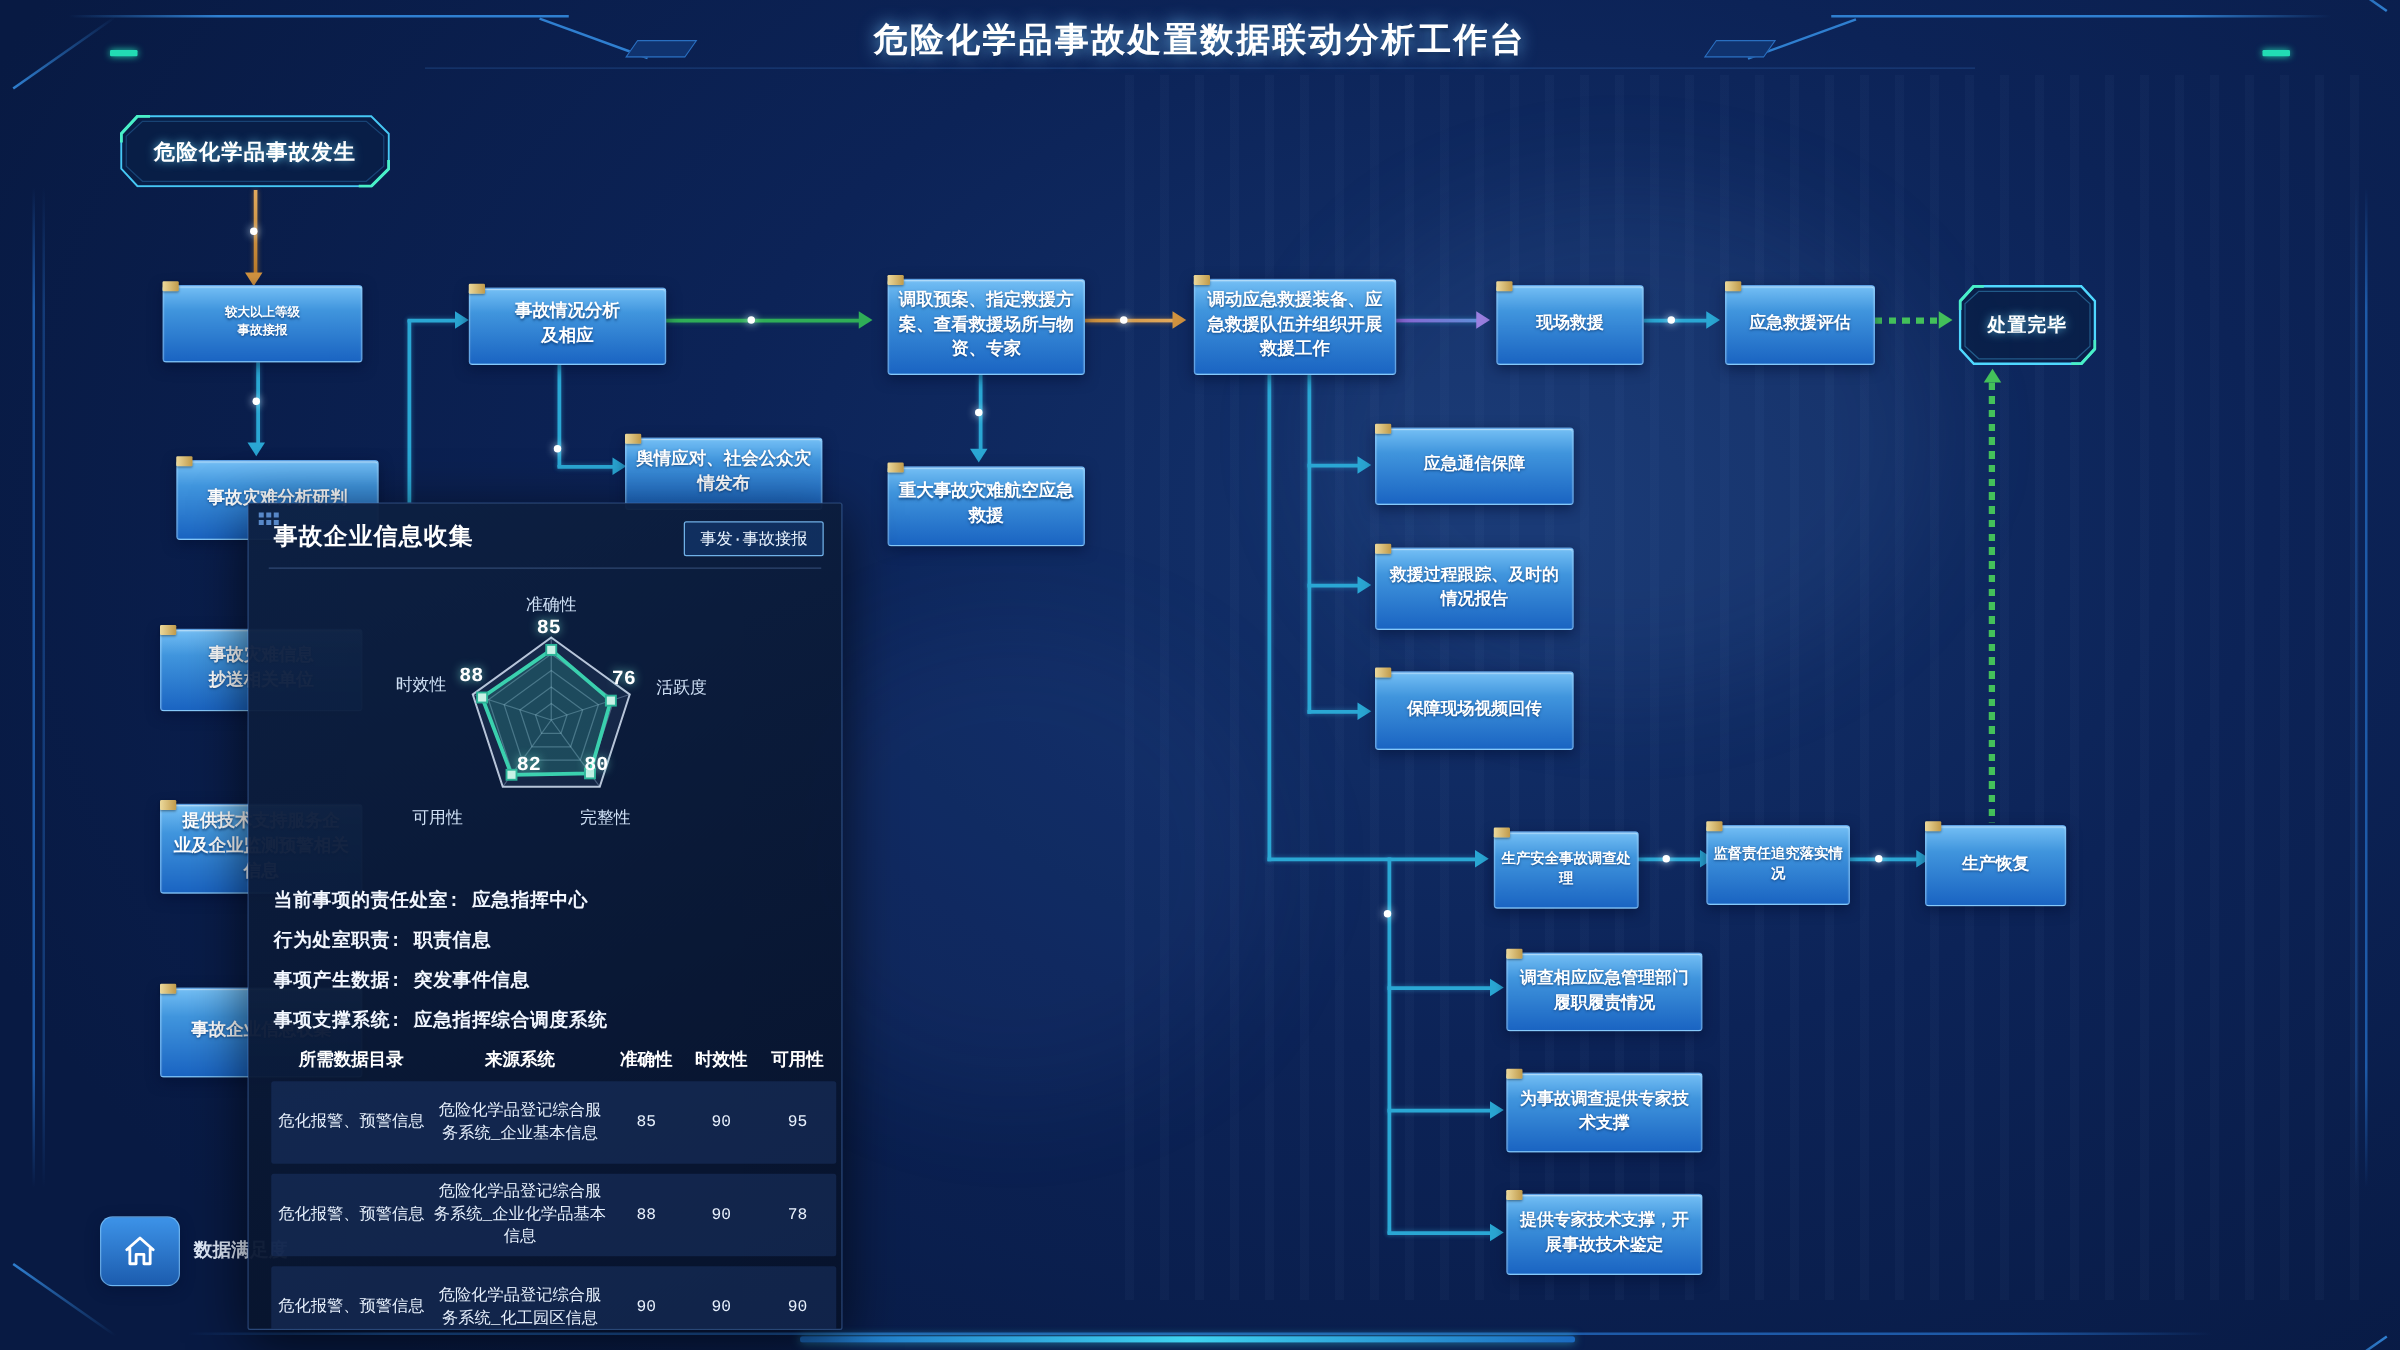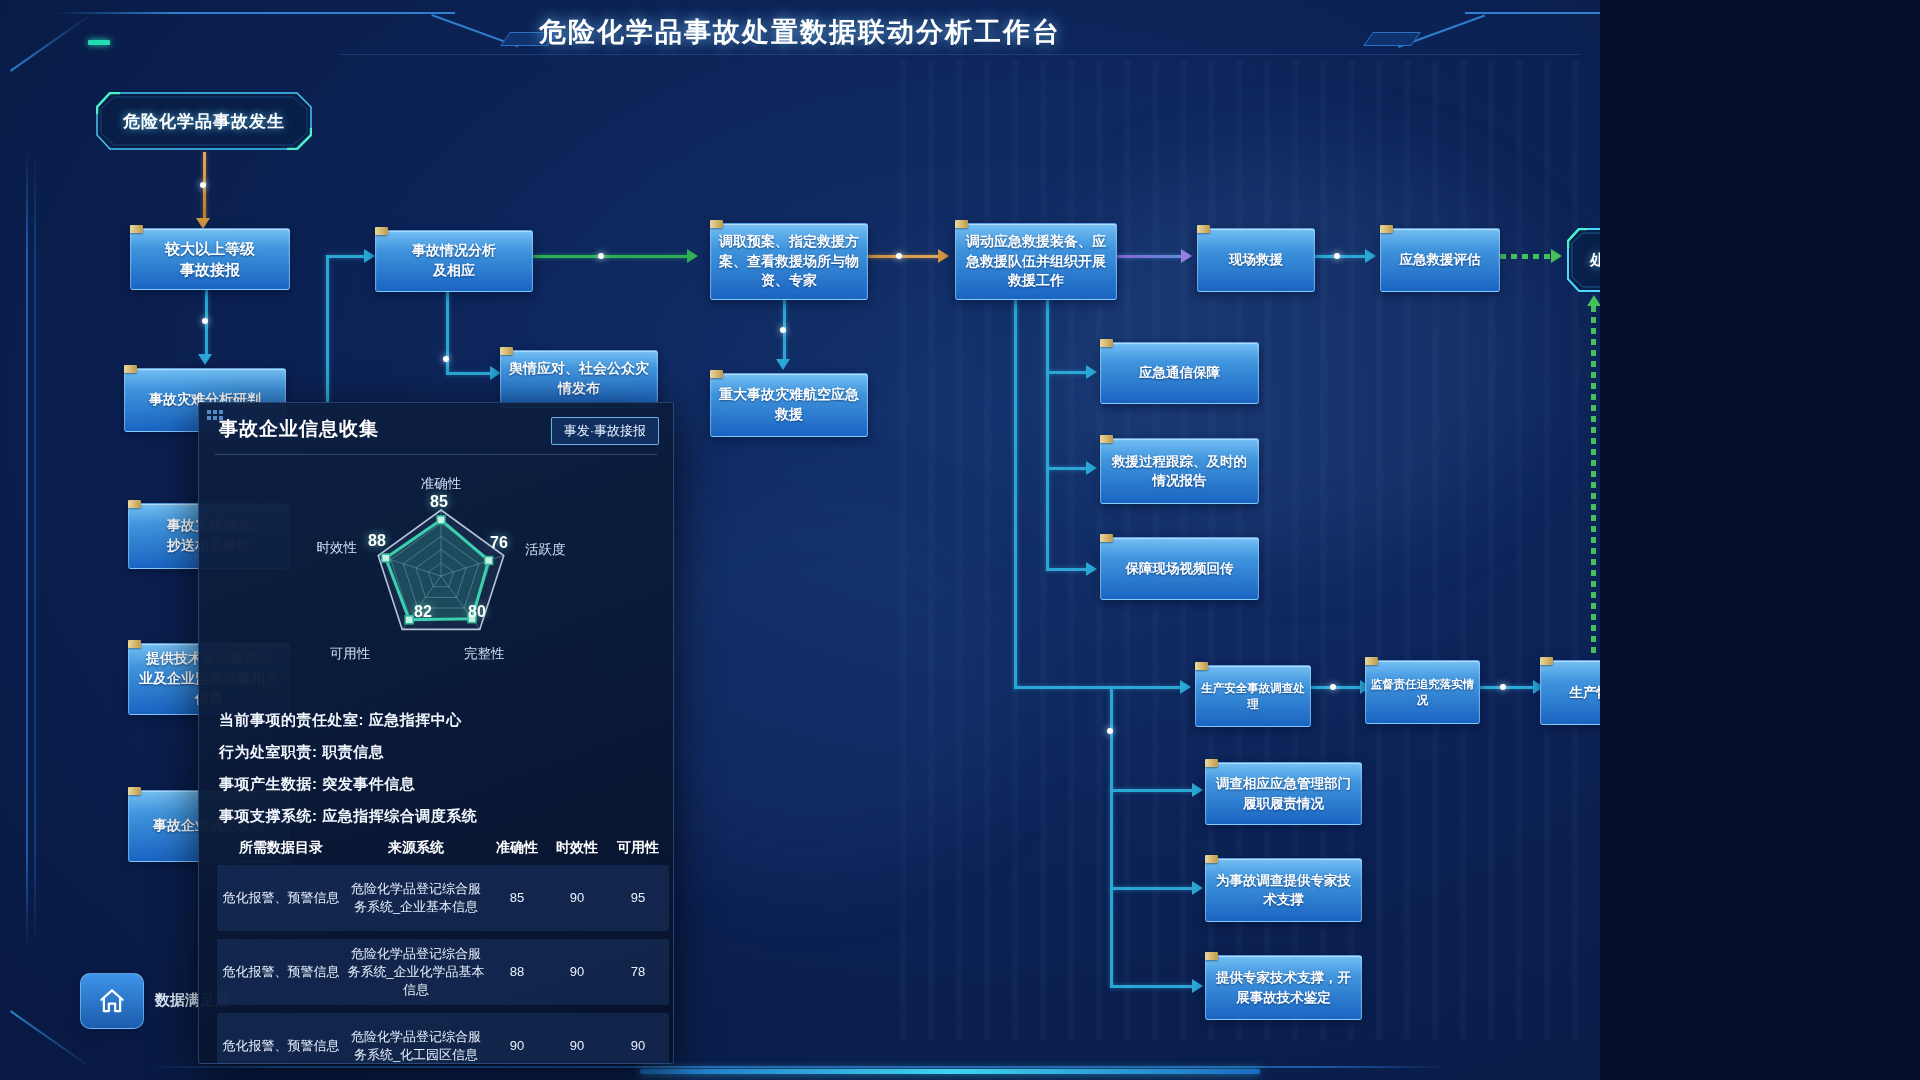"危险化学品事故处置数据联动分析工作台" #stage { font-family: Liberation Sans, sans-serif -> Liberation Mono, monospace; width: 1600px -> 1920px }
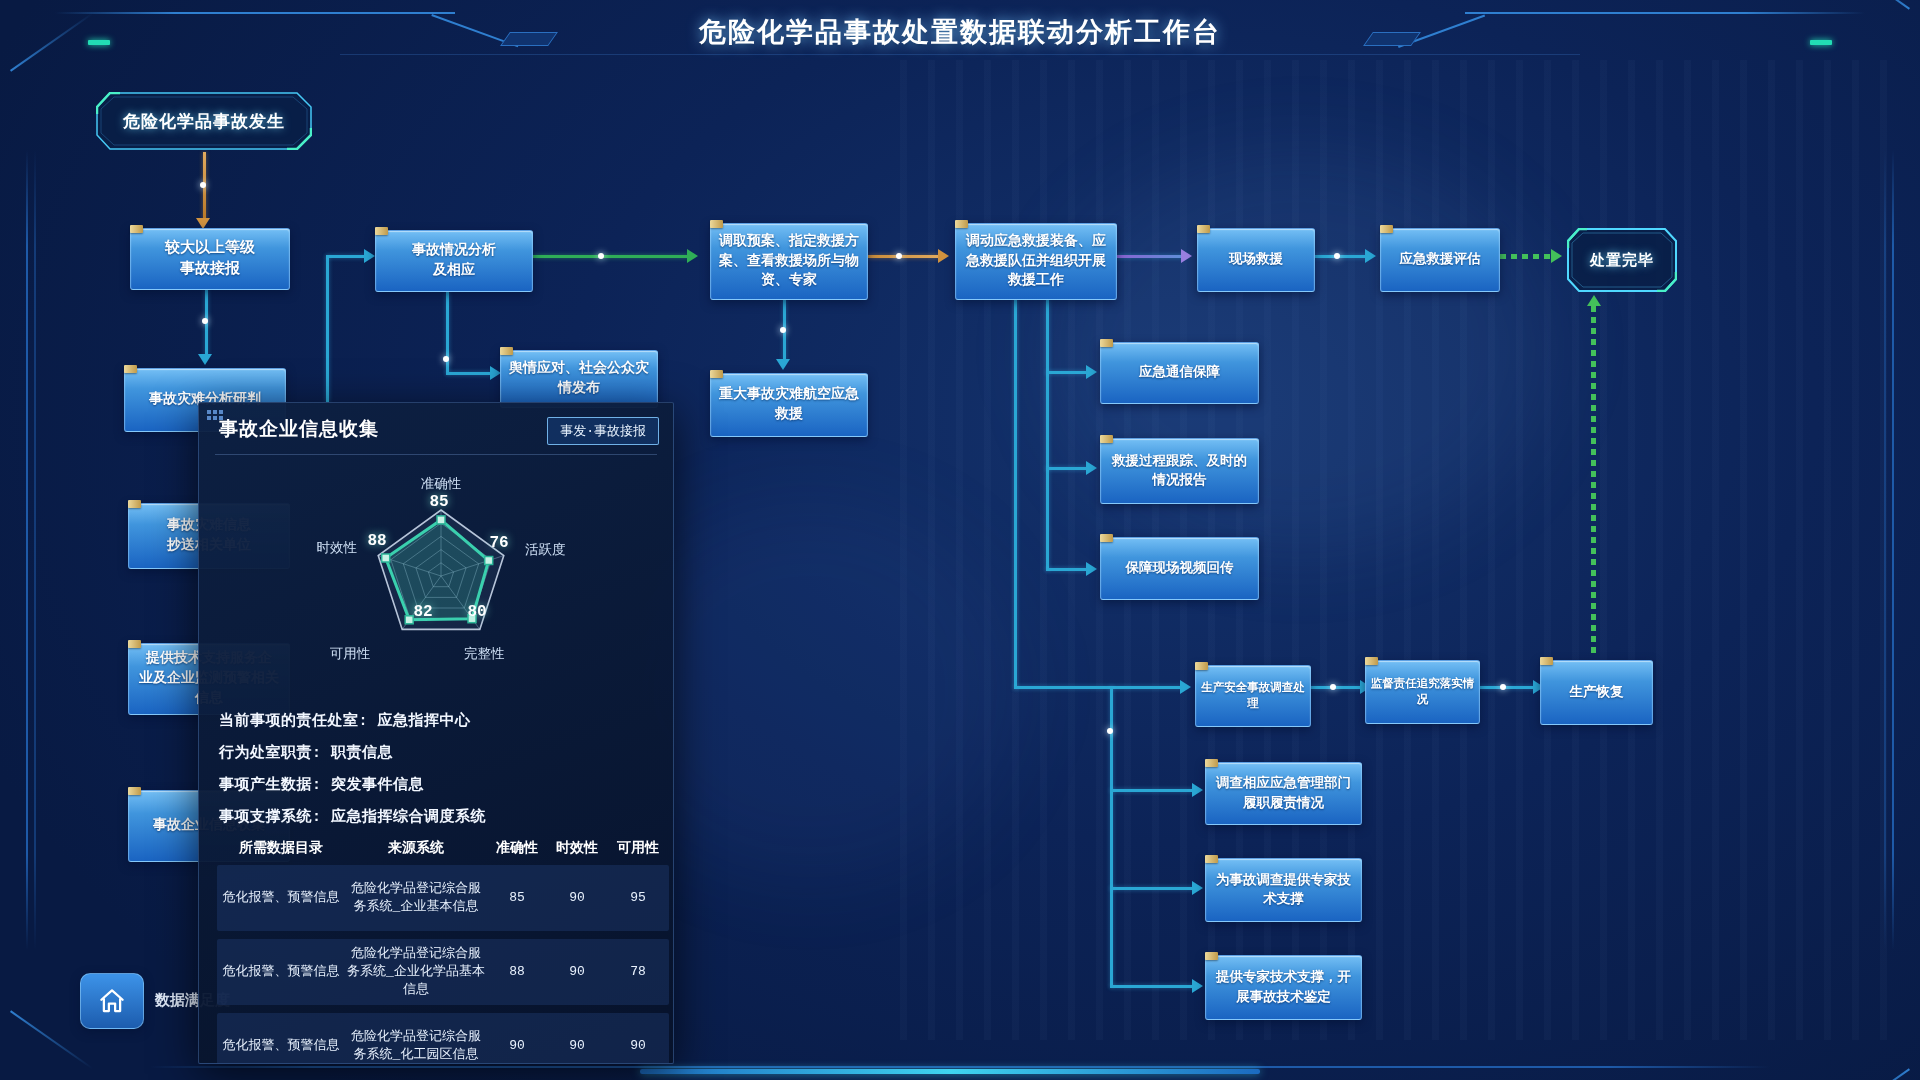"较大以上等级" .fs15 { font-size: 15px -> 10px }
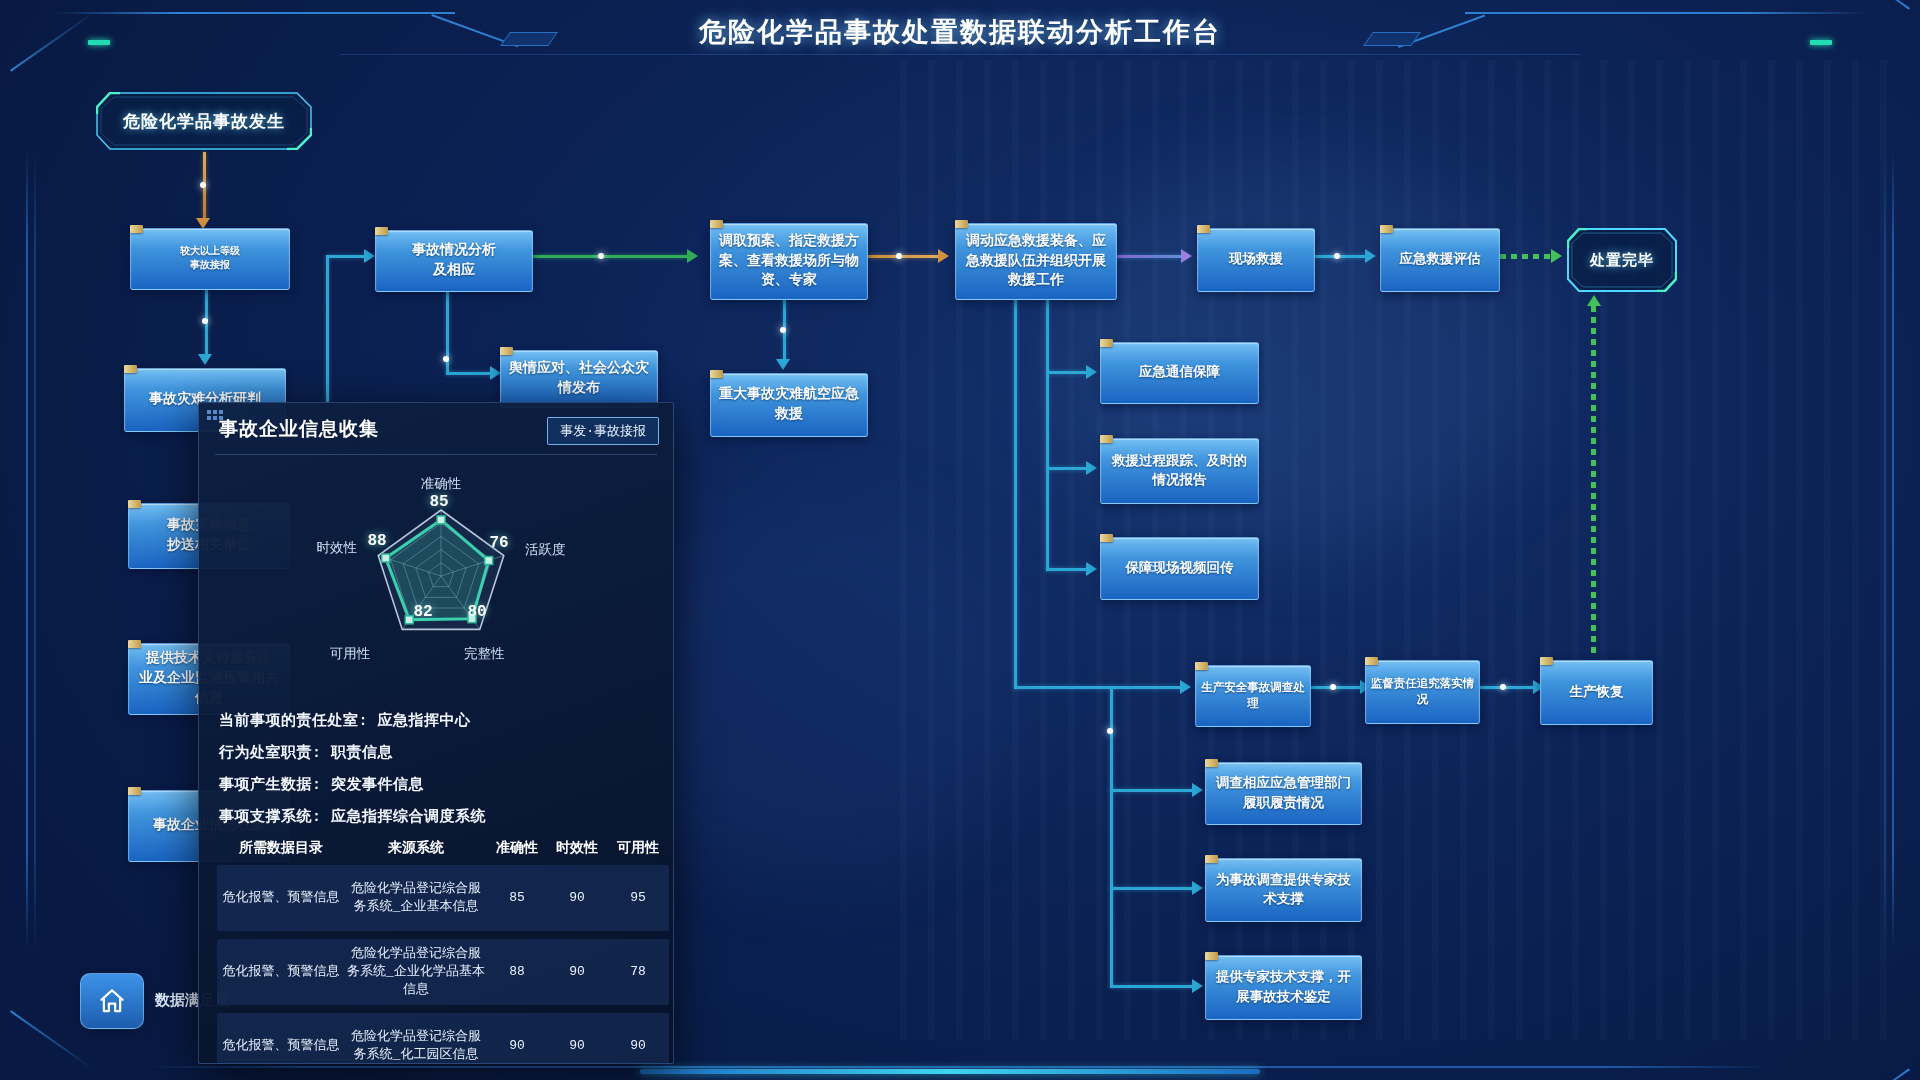"事故灾难分析研判" div.node { left: 124px -> 141px }
